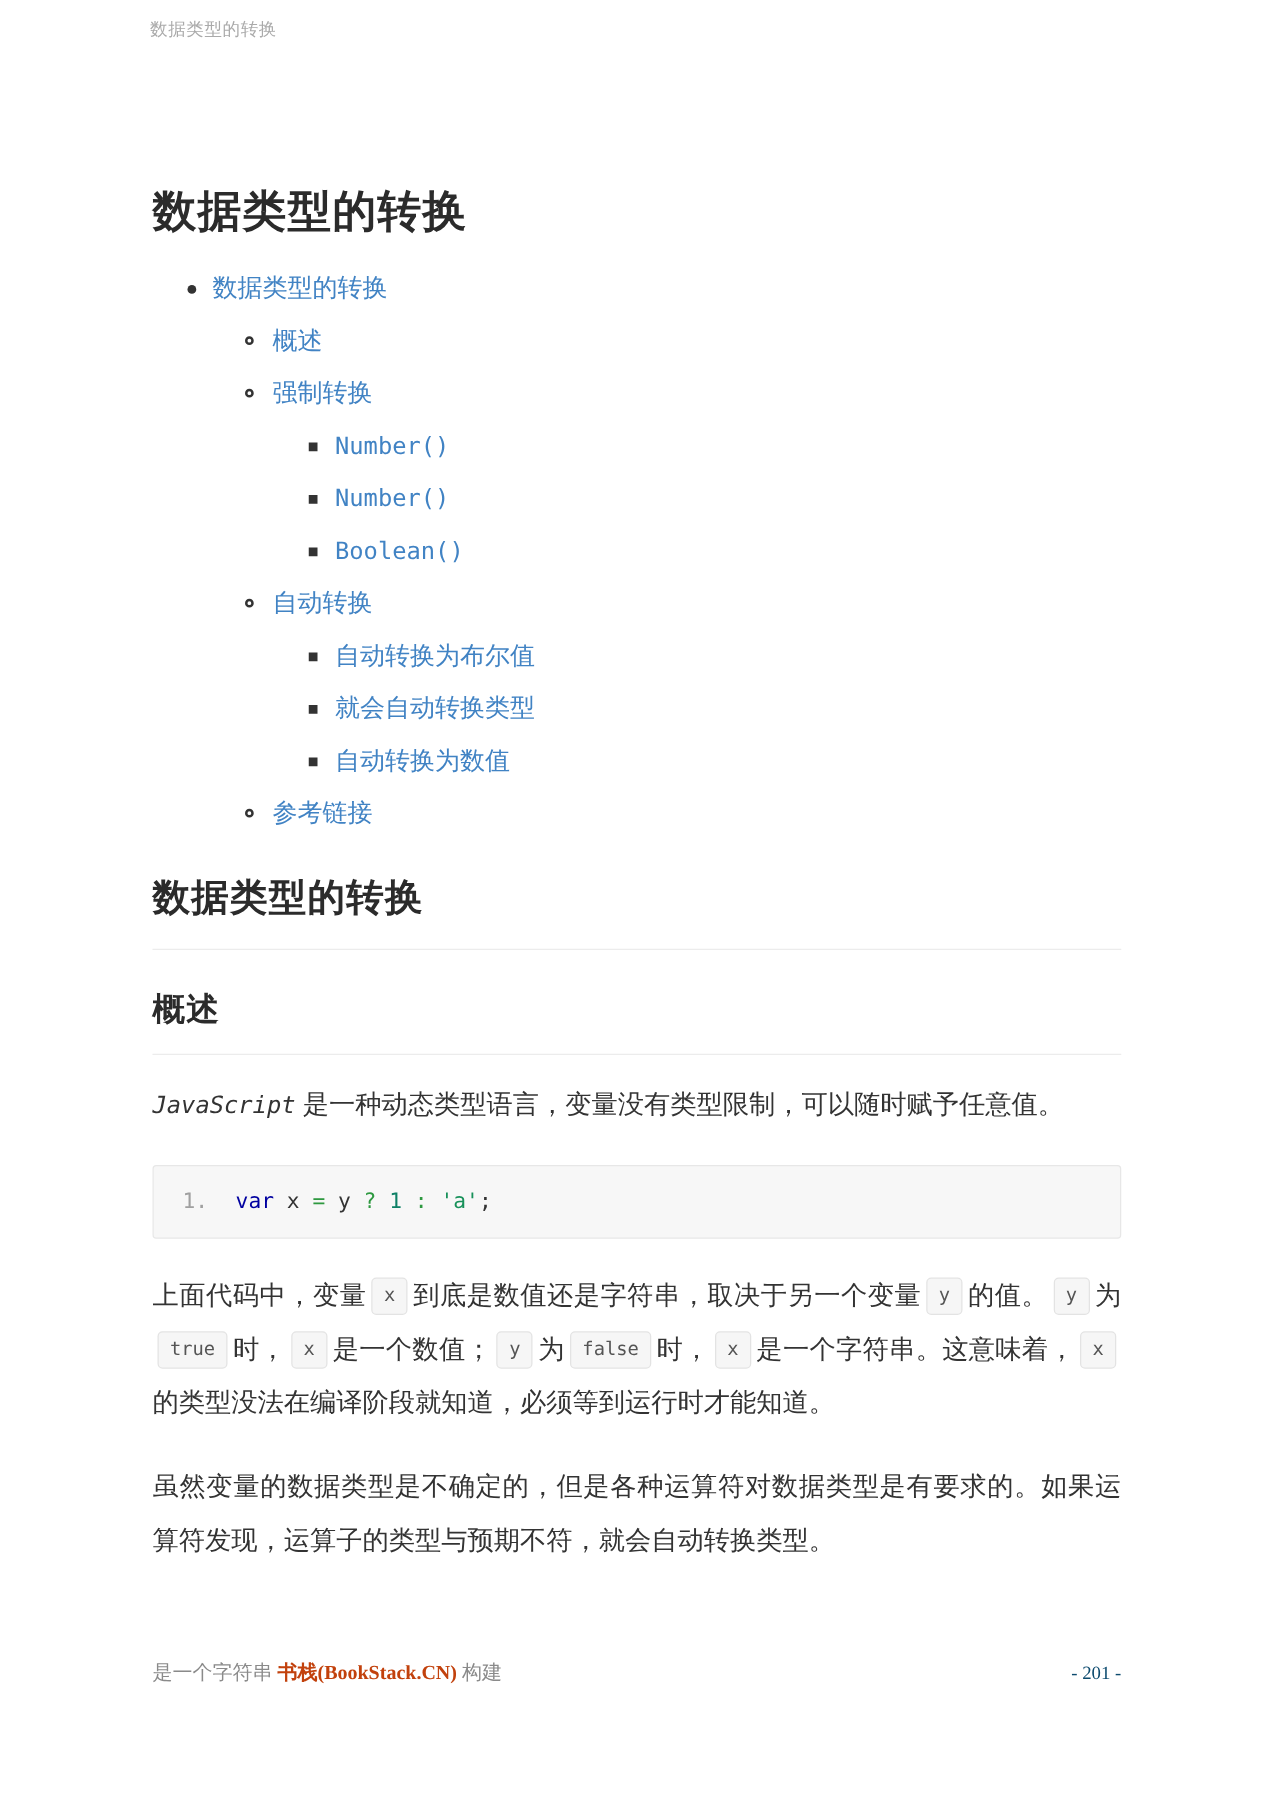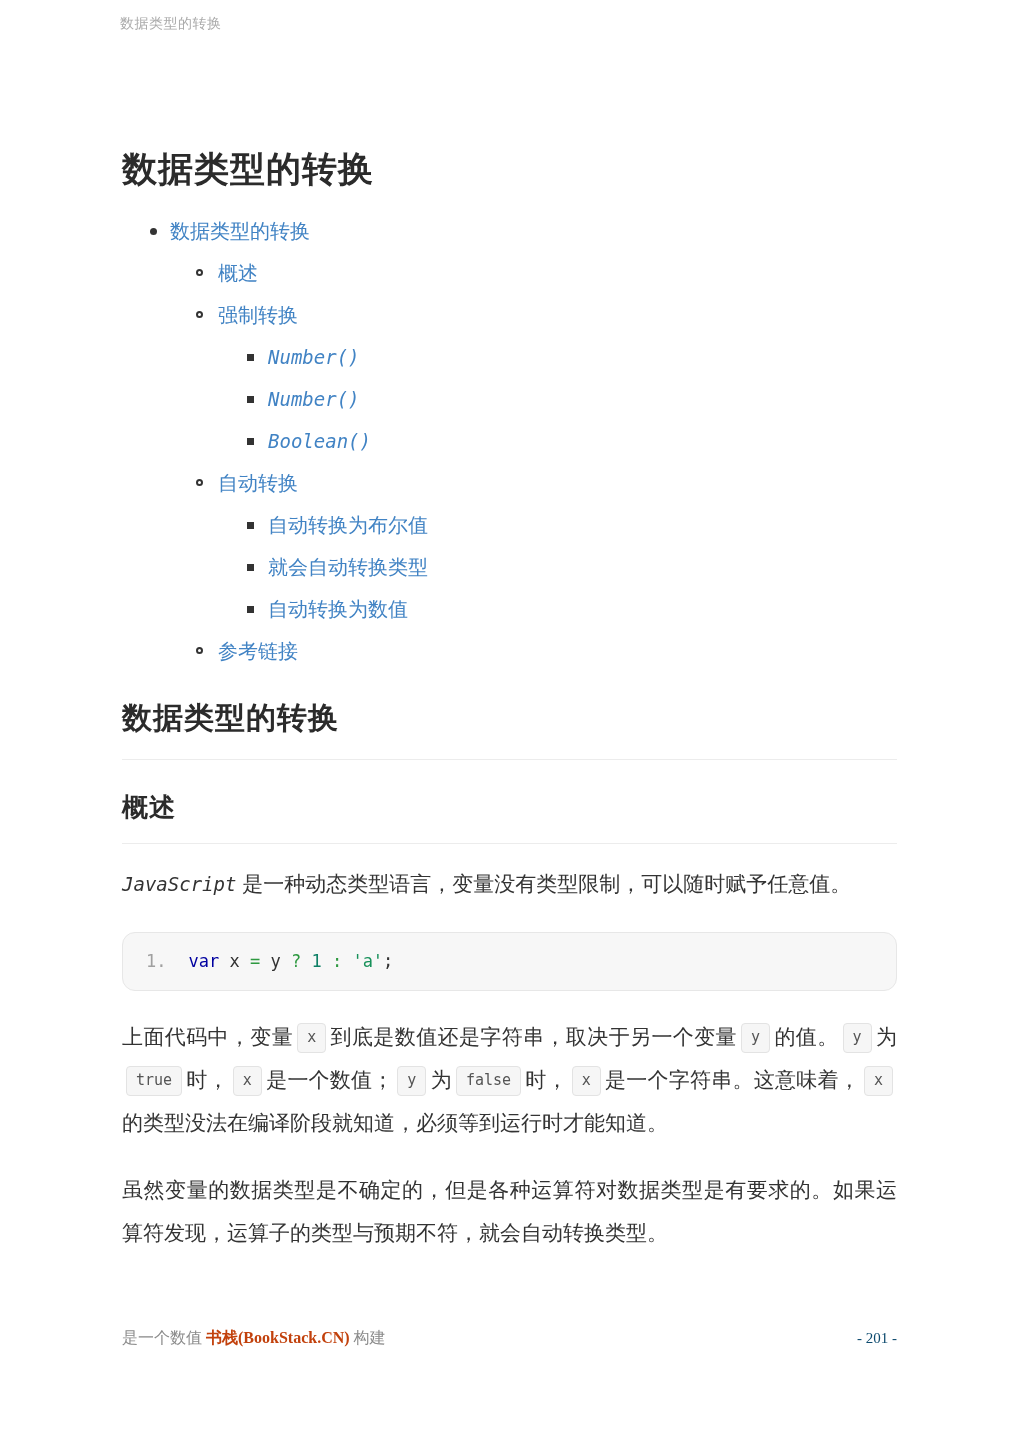"Number()" .toc a.mono { font-style: italic -> none }
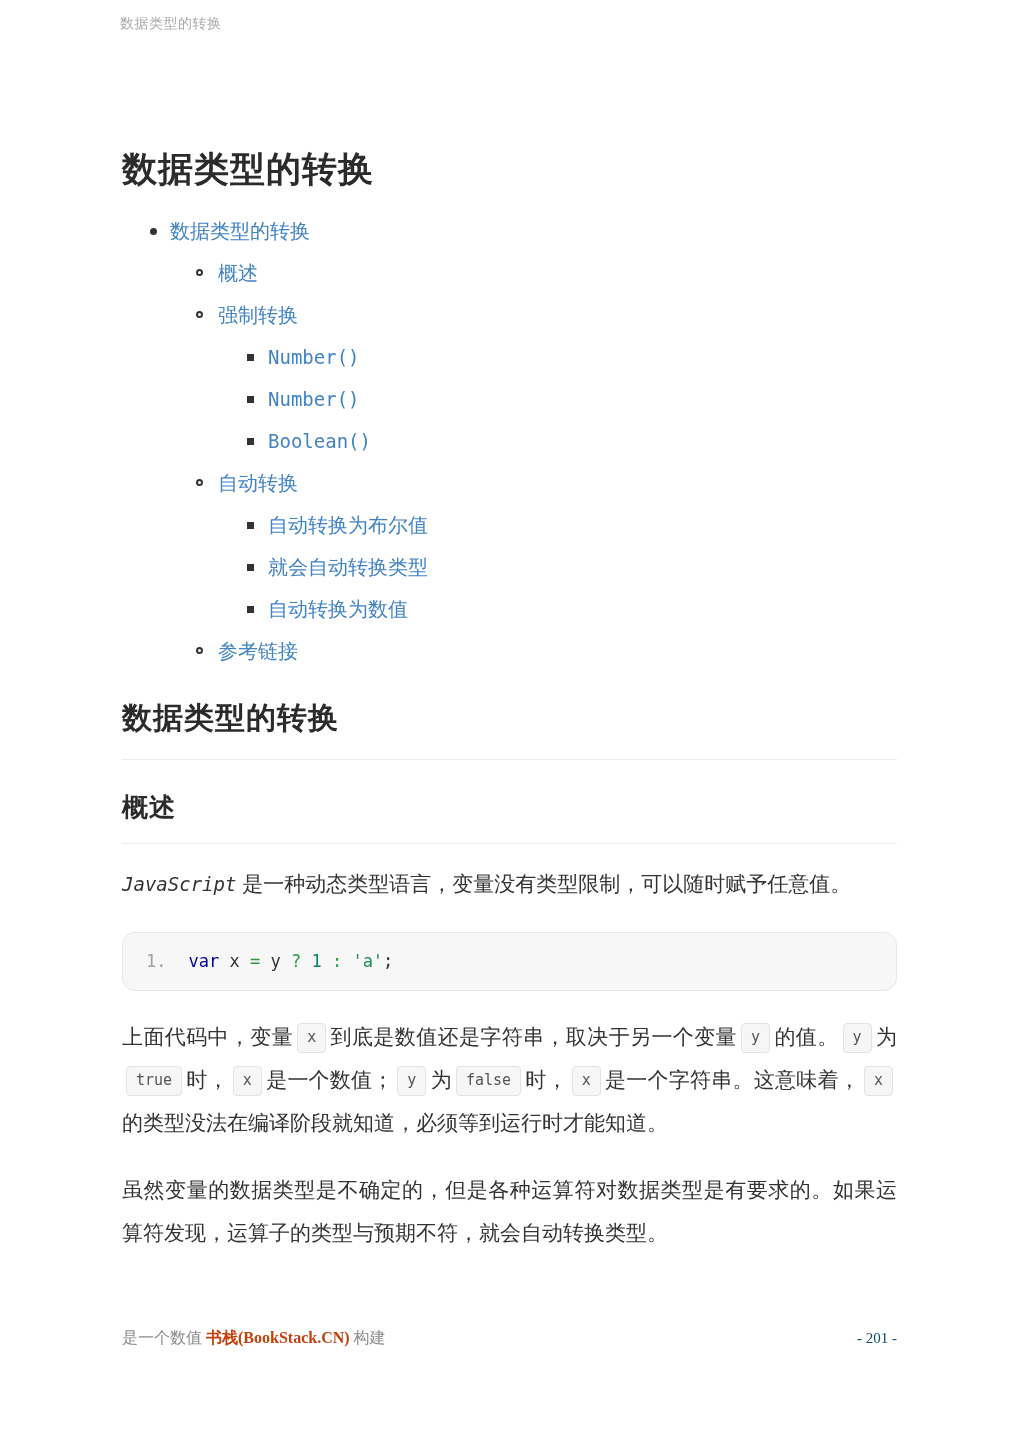"1. var x = y" .code-block { border-radius: 13px -> 3px }
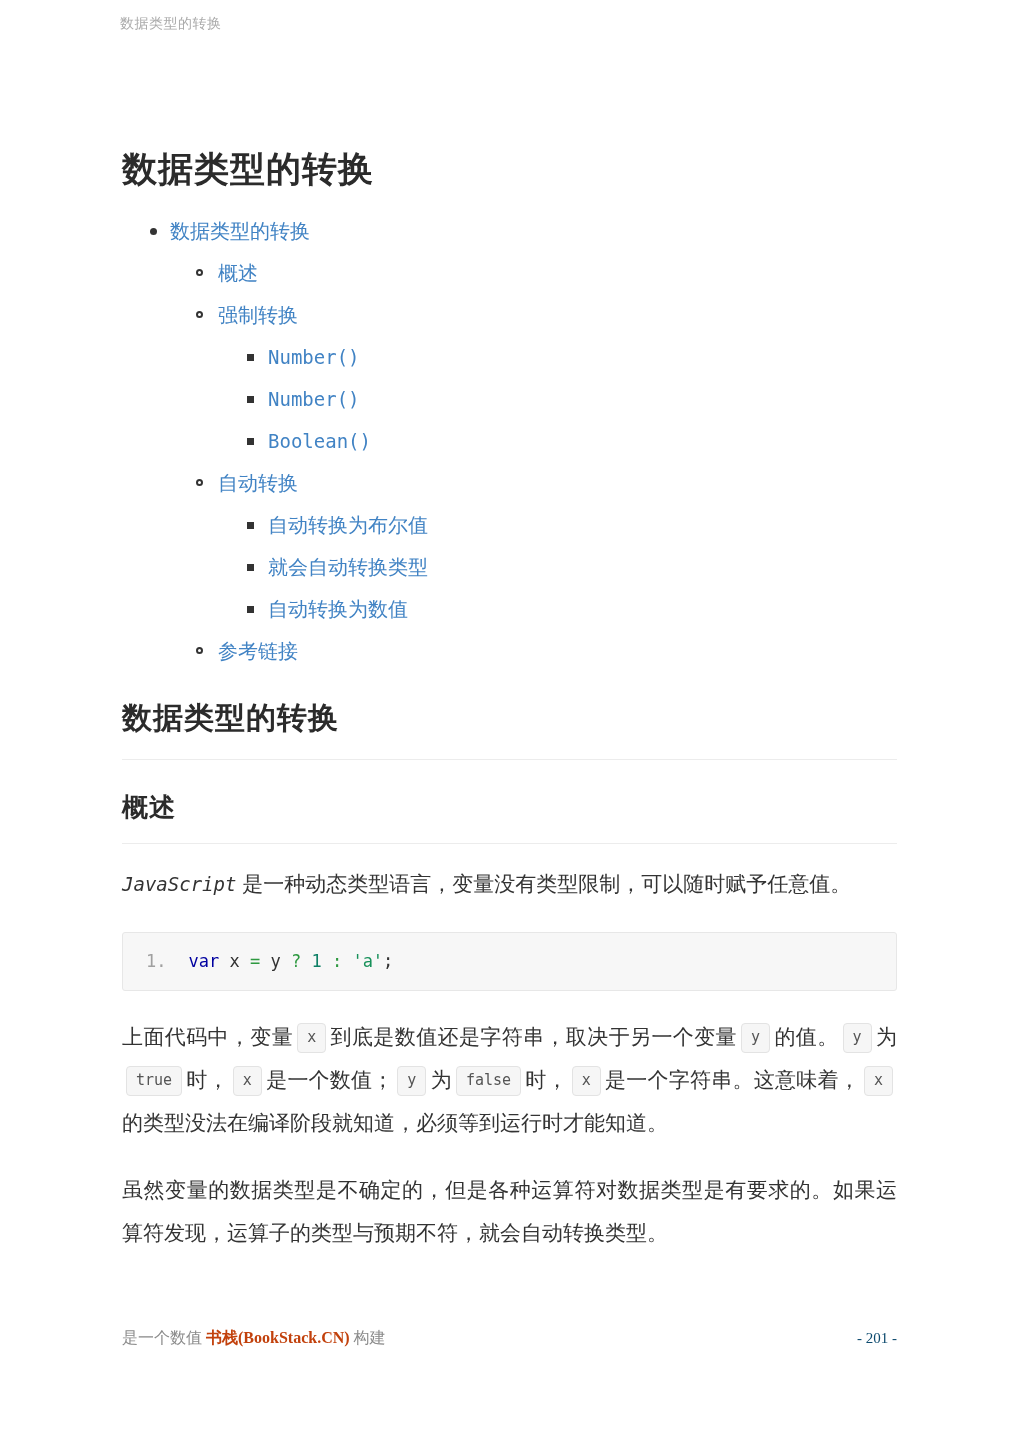"是一个数值" span { text: 数值 -> 字符串 }
